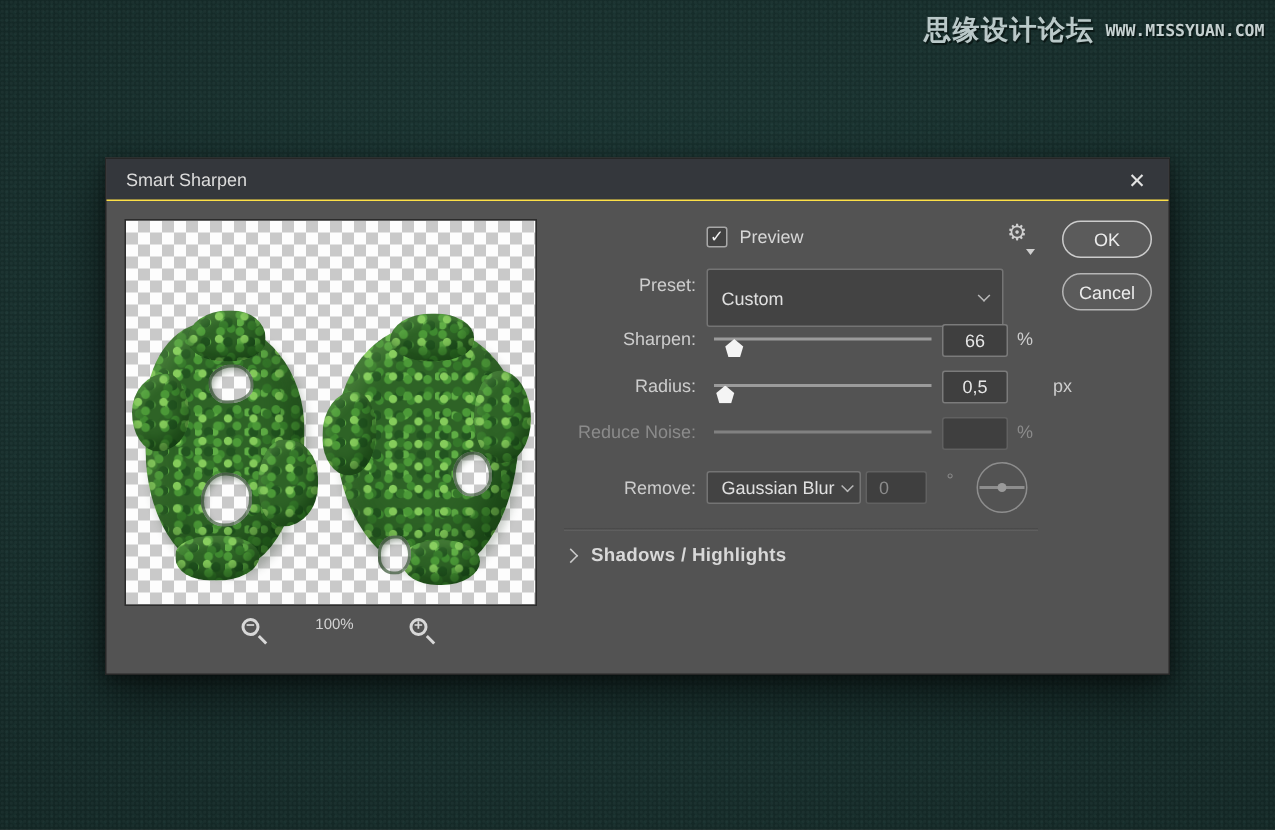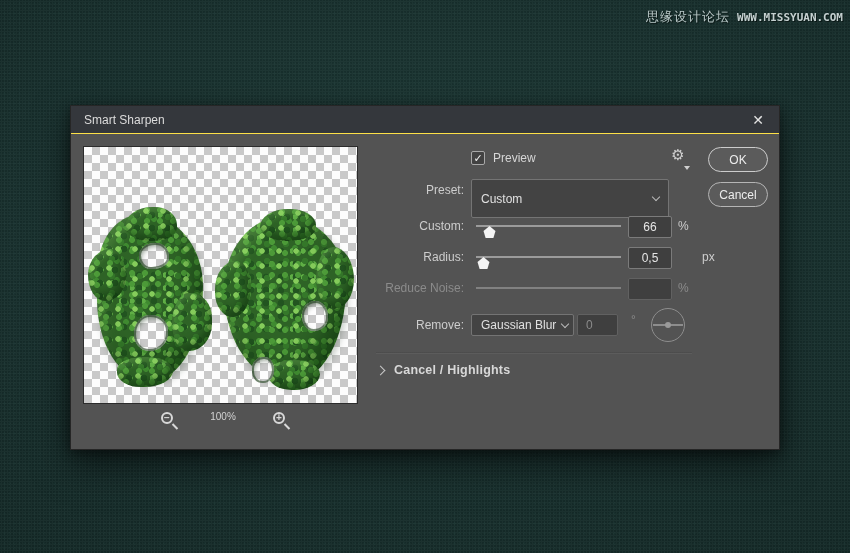"思缘设计论坛" .wm-cn { font-size: 13px -> 18px; font-weight: normal -> bold }
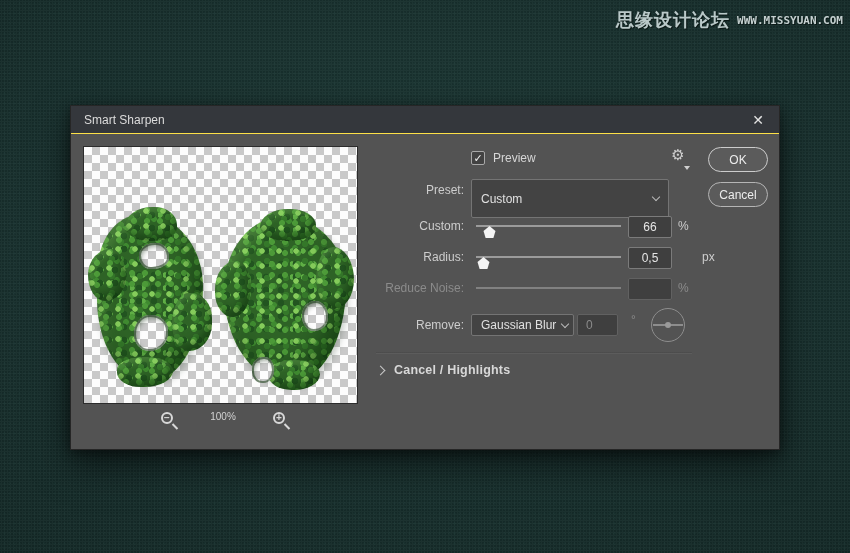"Custom:" span.label { text: Custom -> Sharpen }
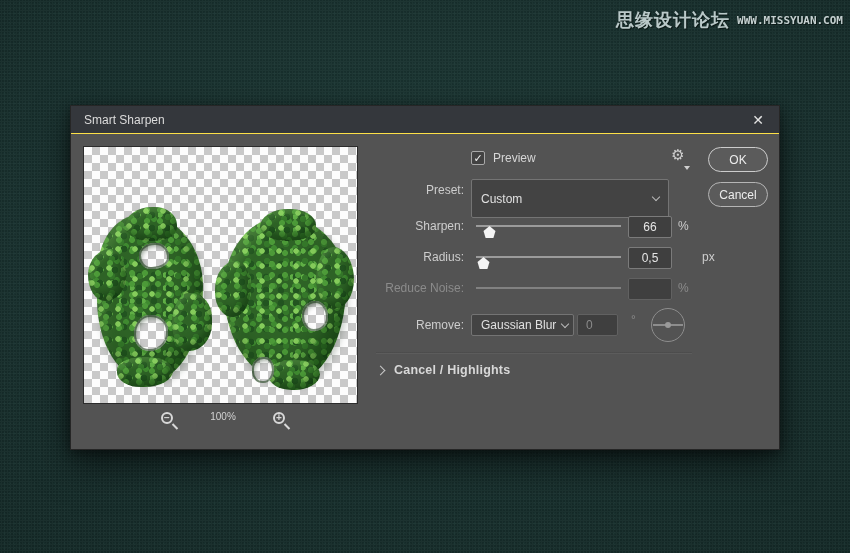"Cancel / Highlights" span.sh-text { text: Cancel -> Shadows }
